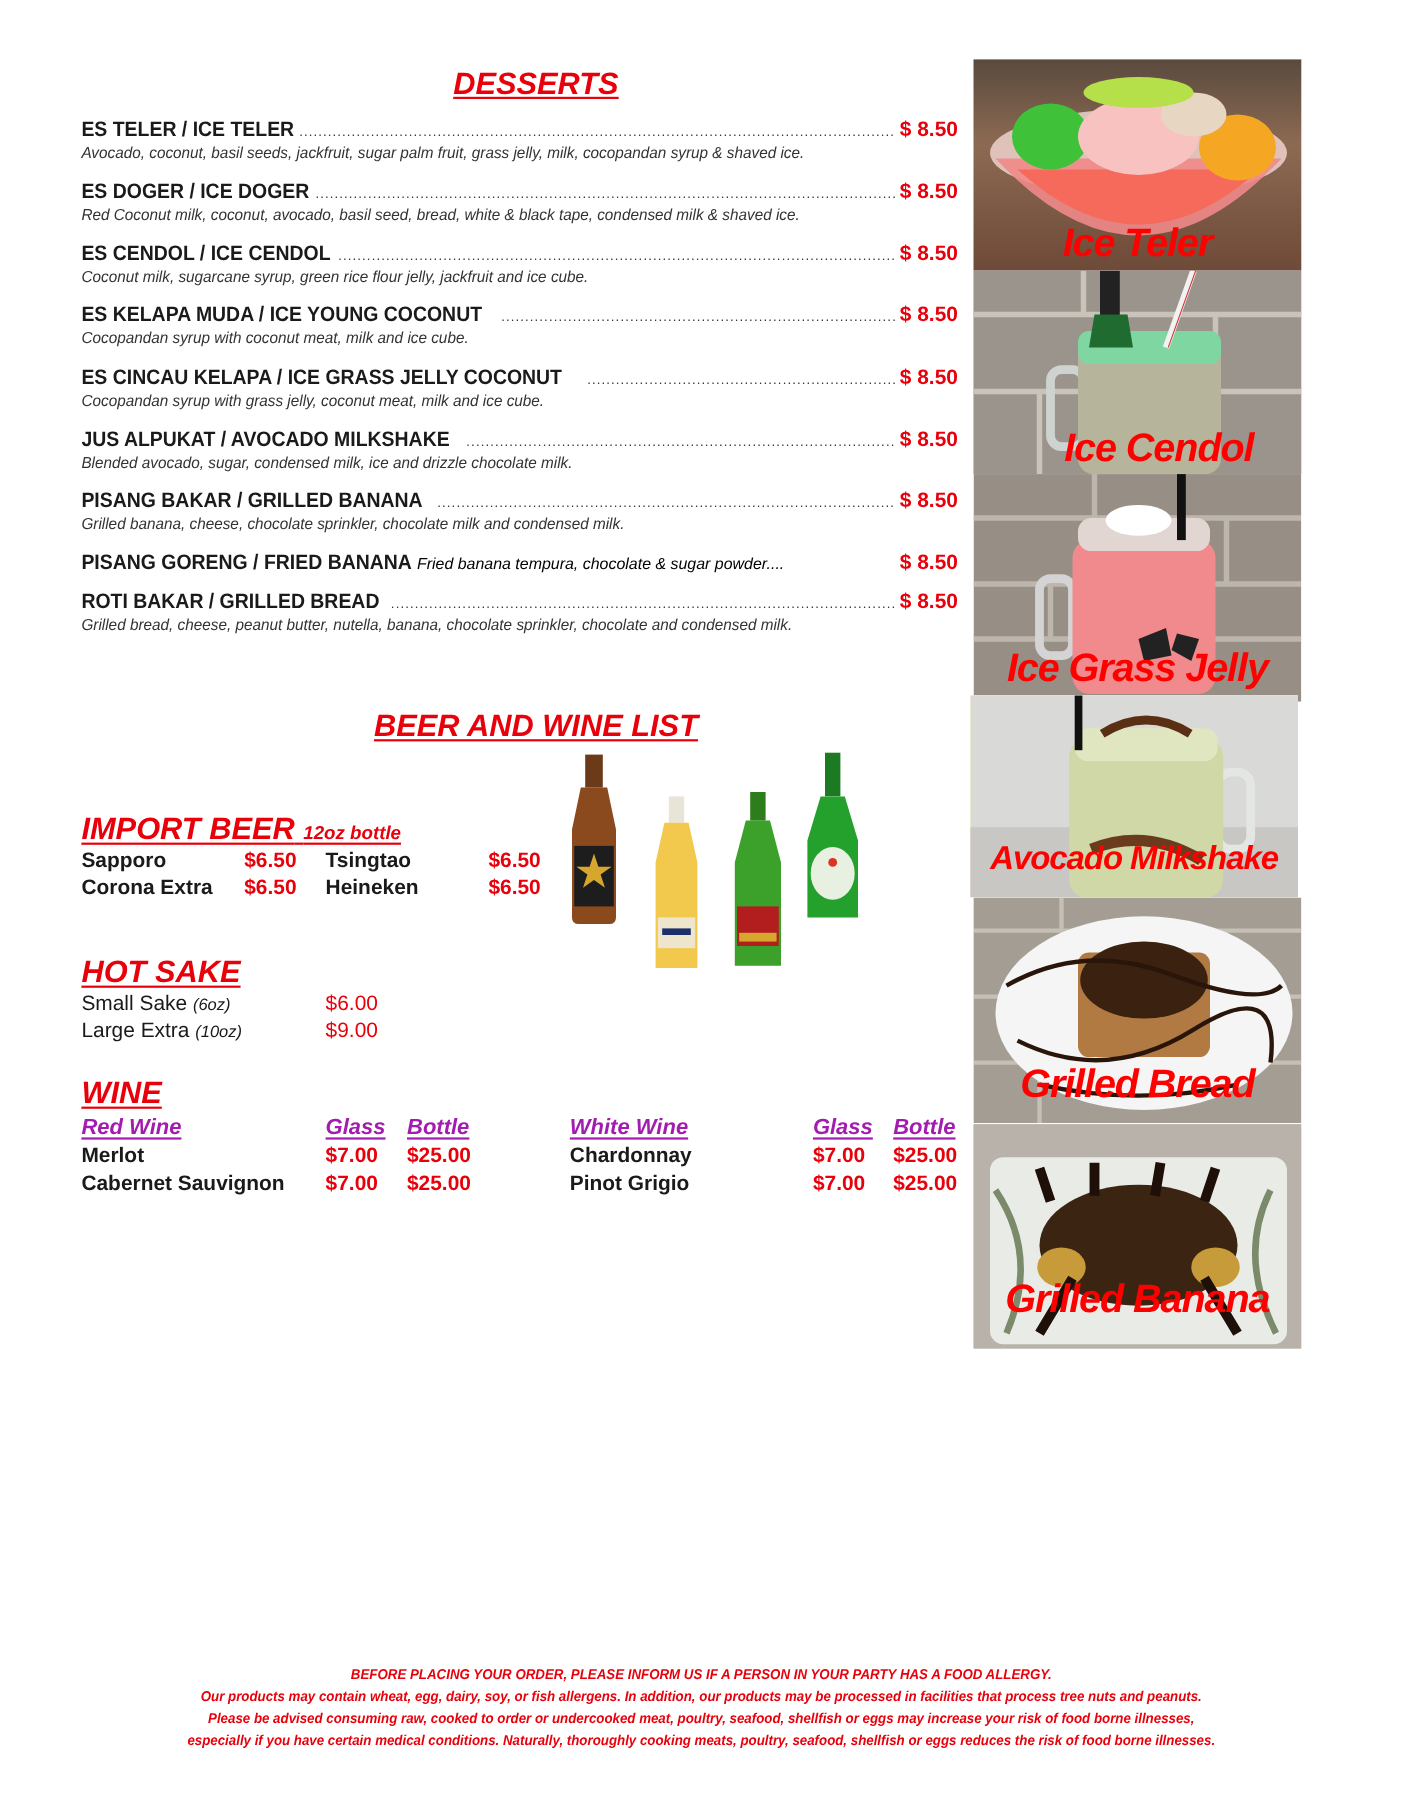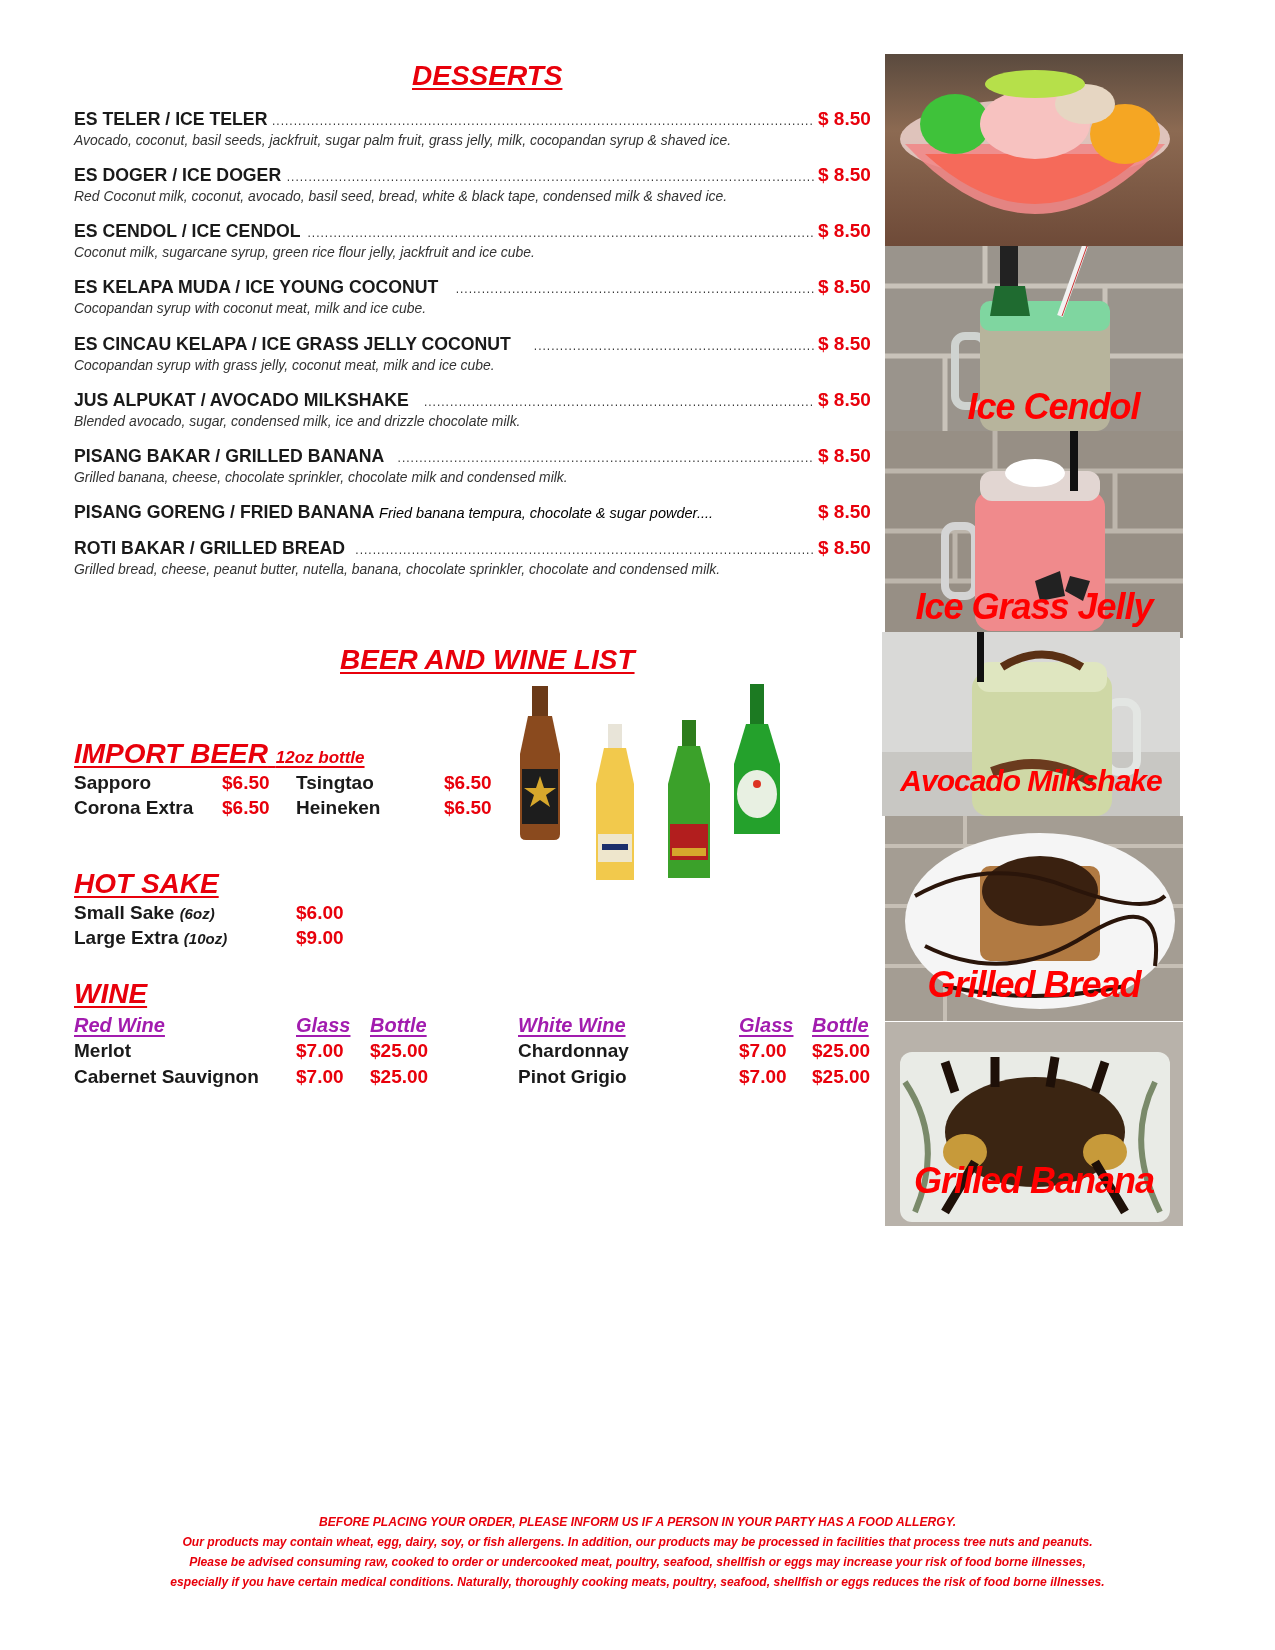"Ice Teler" div.photo-label { html: none -> <div>Ice Teler</div> }
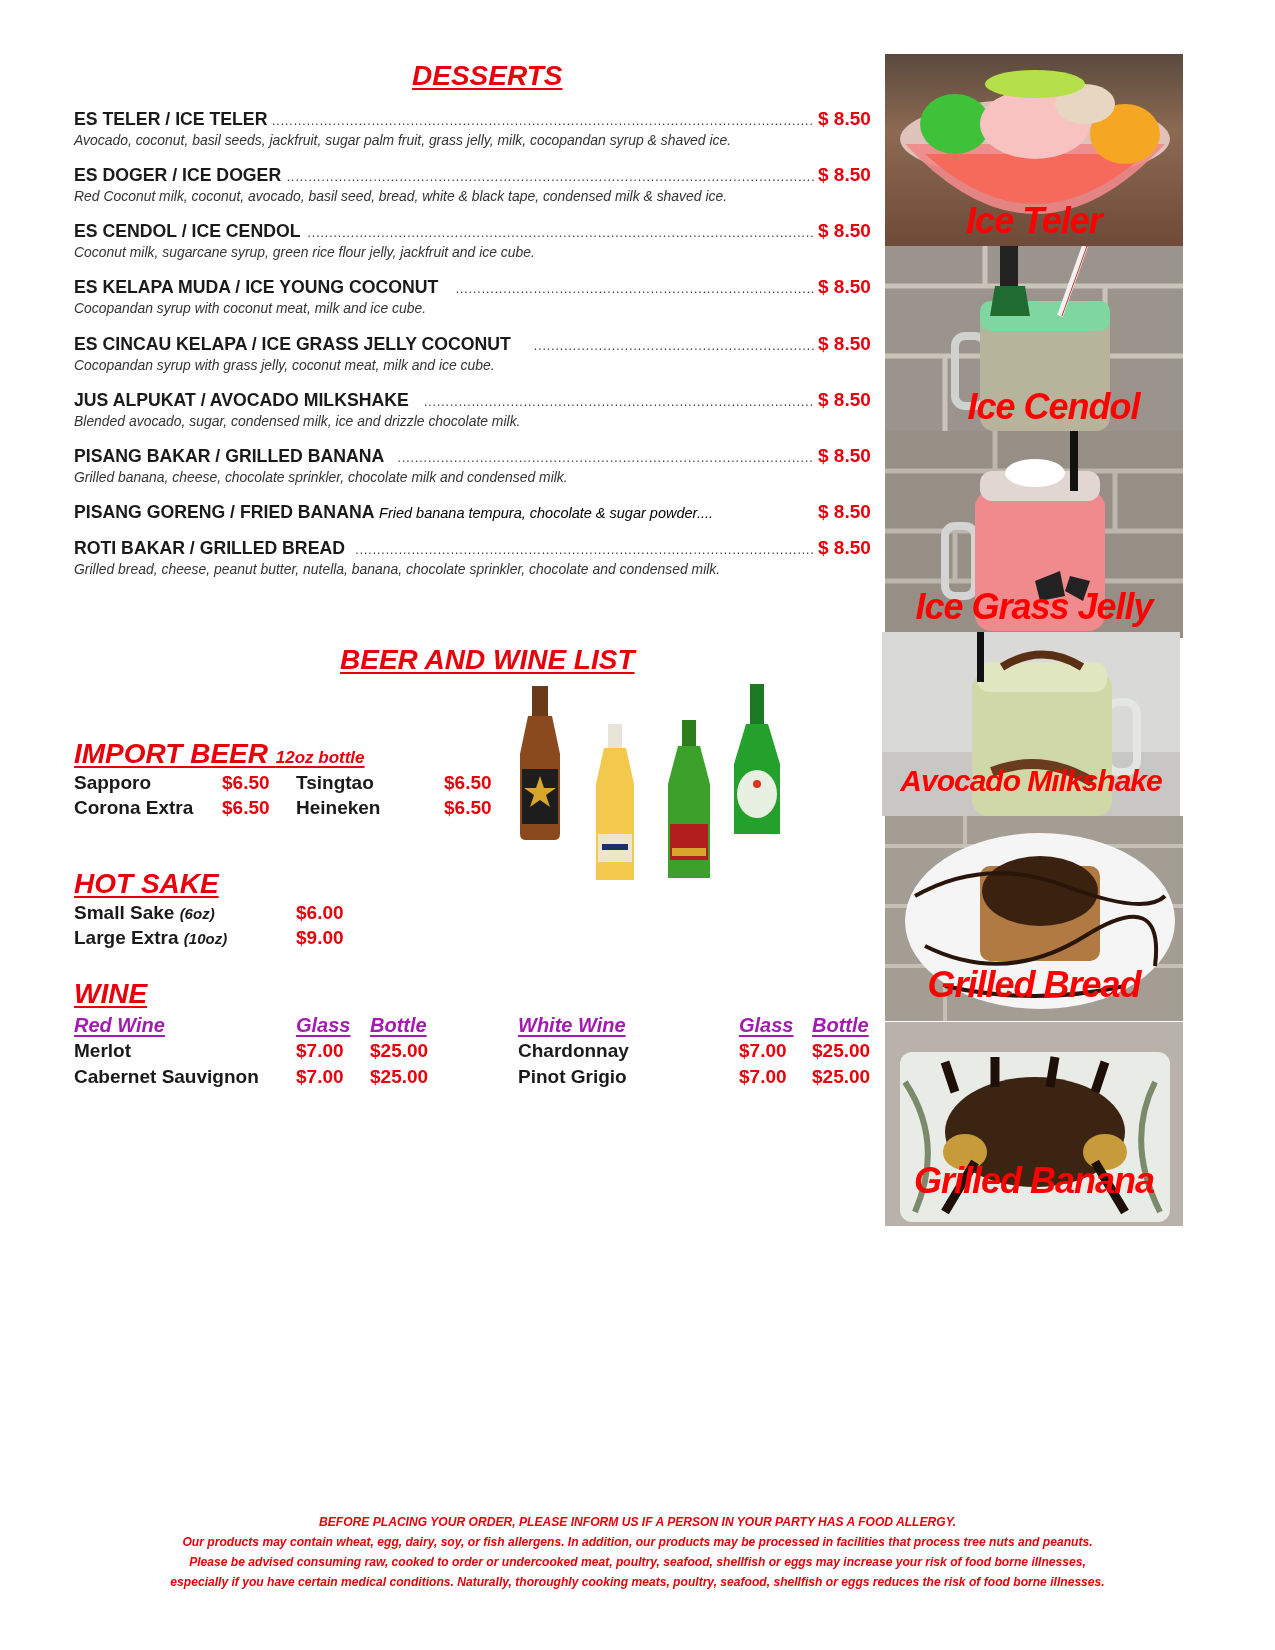"Small Sake (6oz)" .sake-table { font-weight: bold -> normal }
